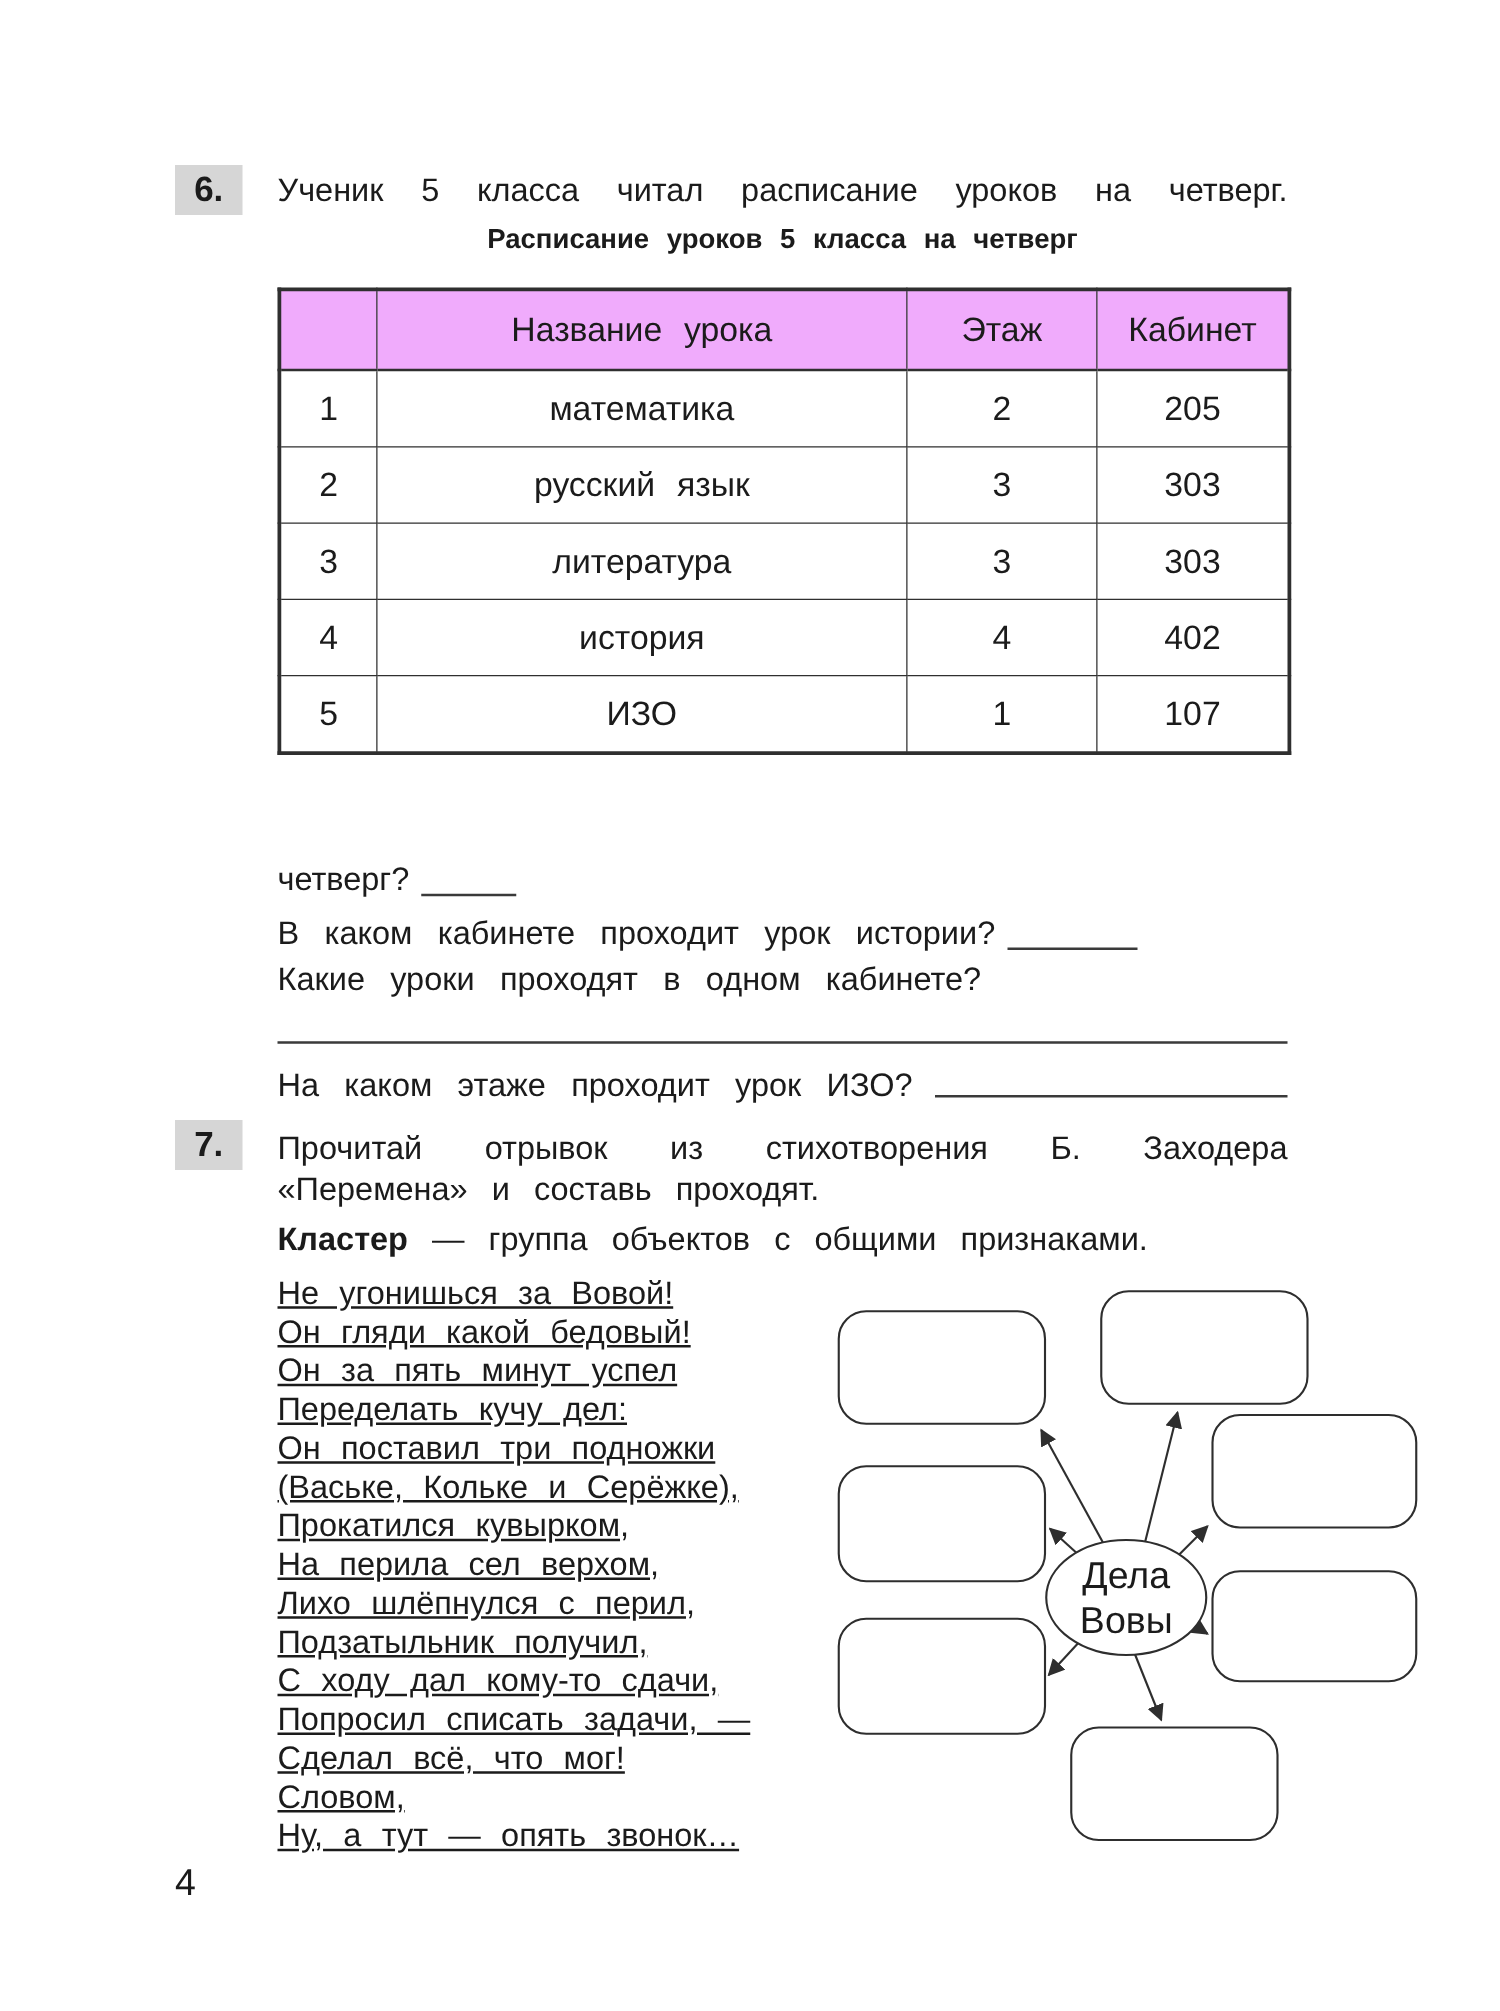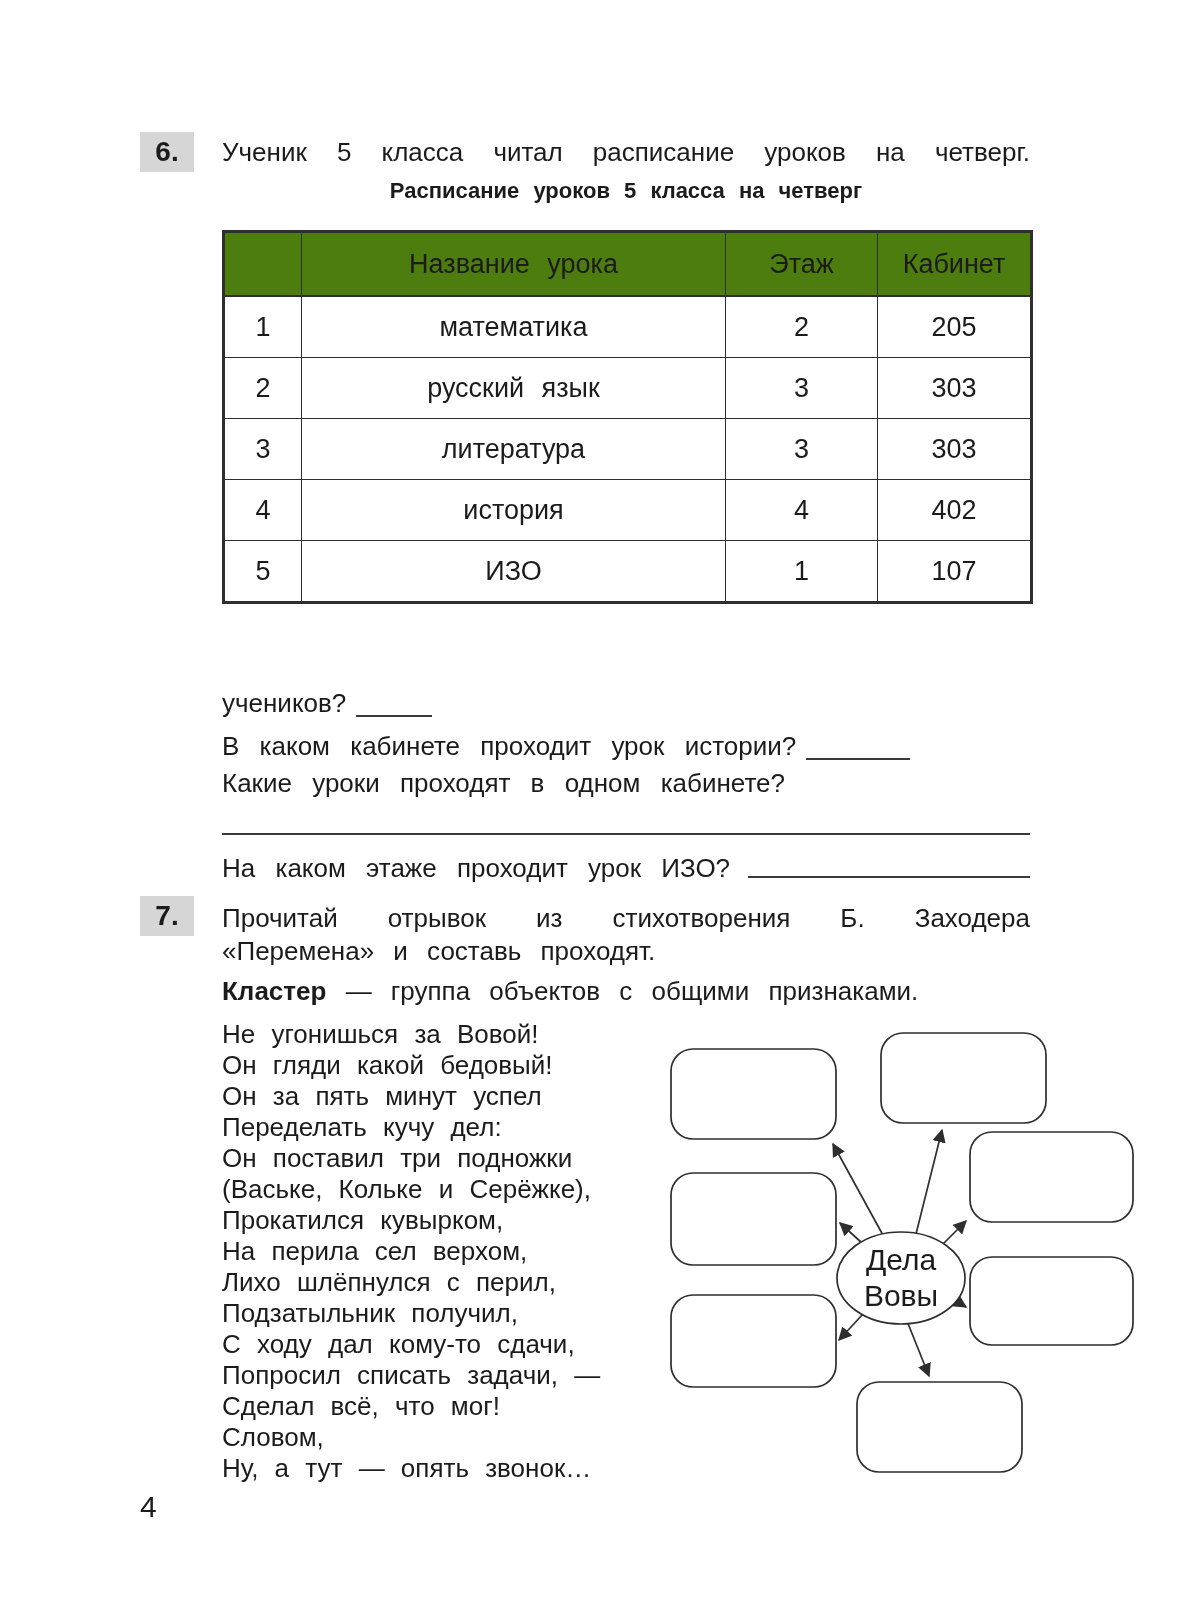"Название урока" .sched thead th { background: #4d7c0f -> #f0abfc }
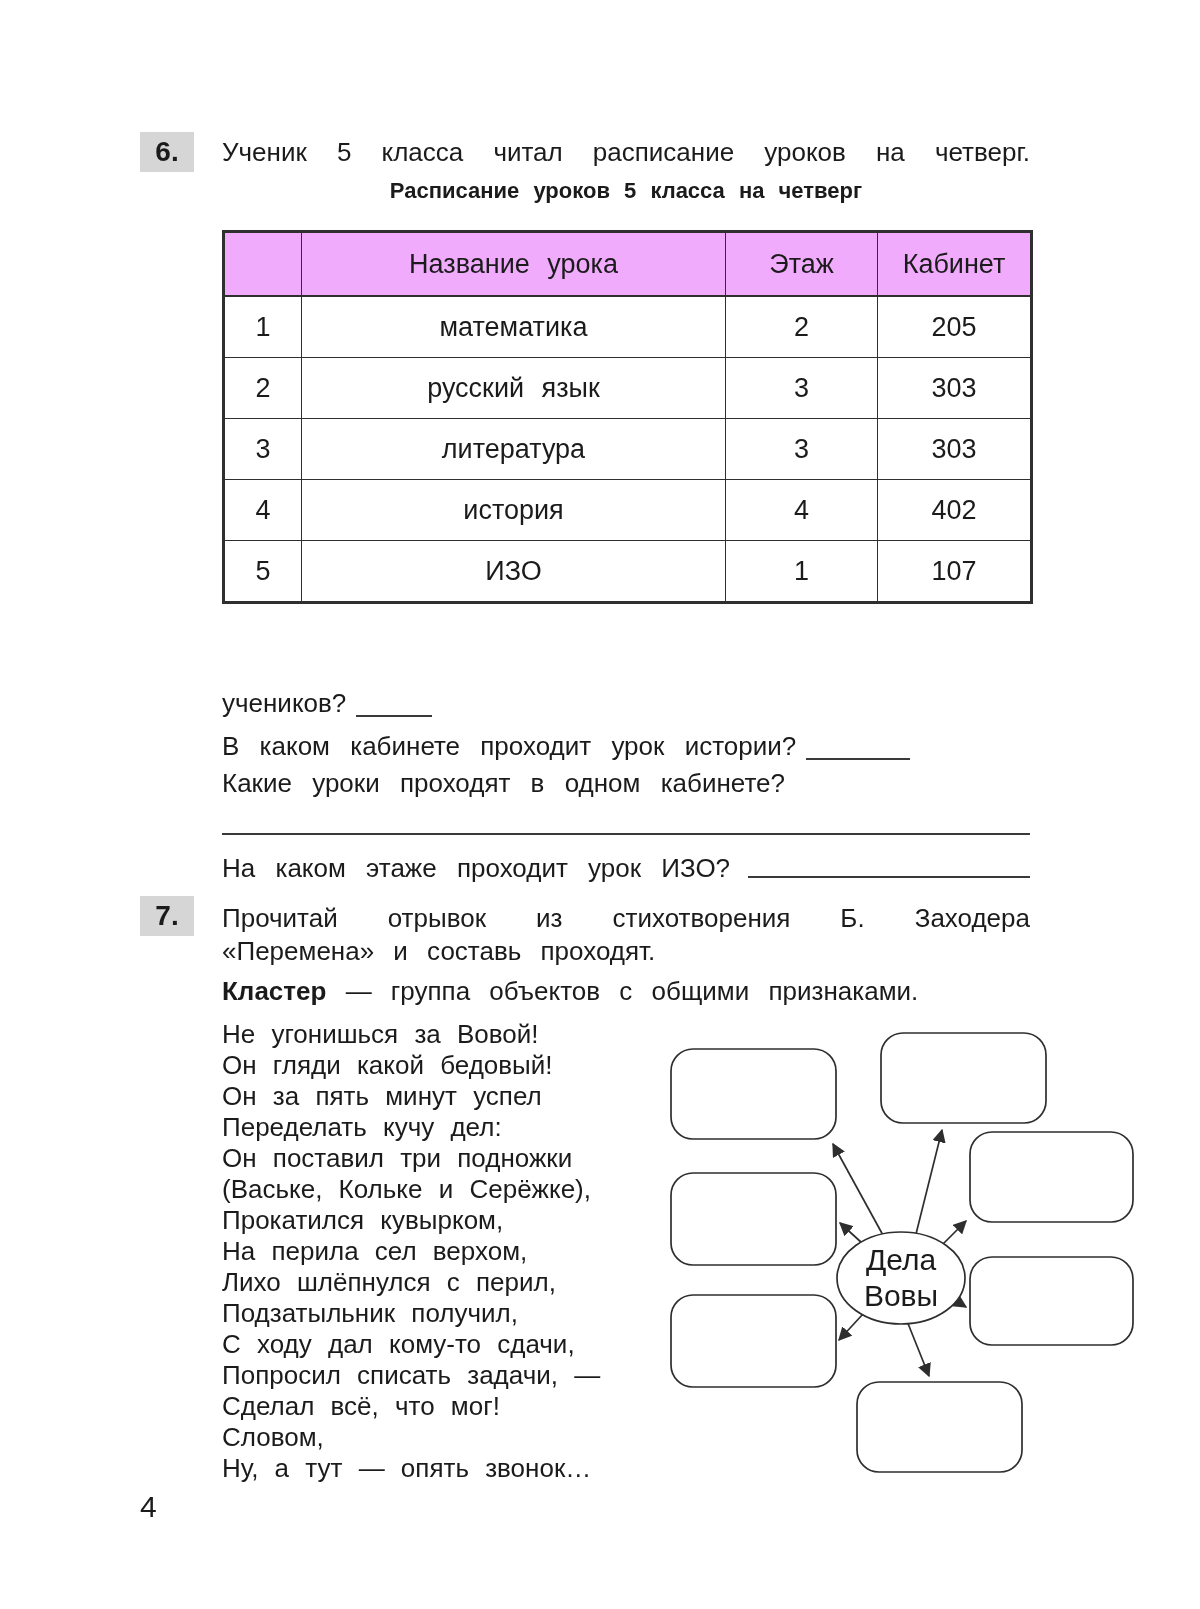"учеников?" span { text: учеников -> четверг }
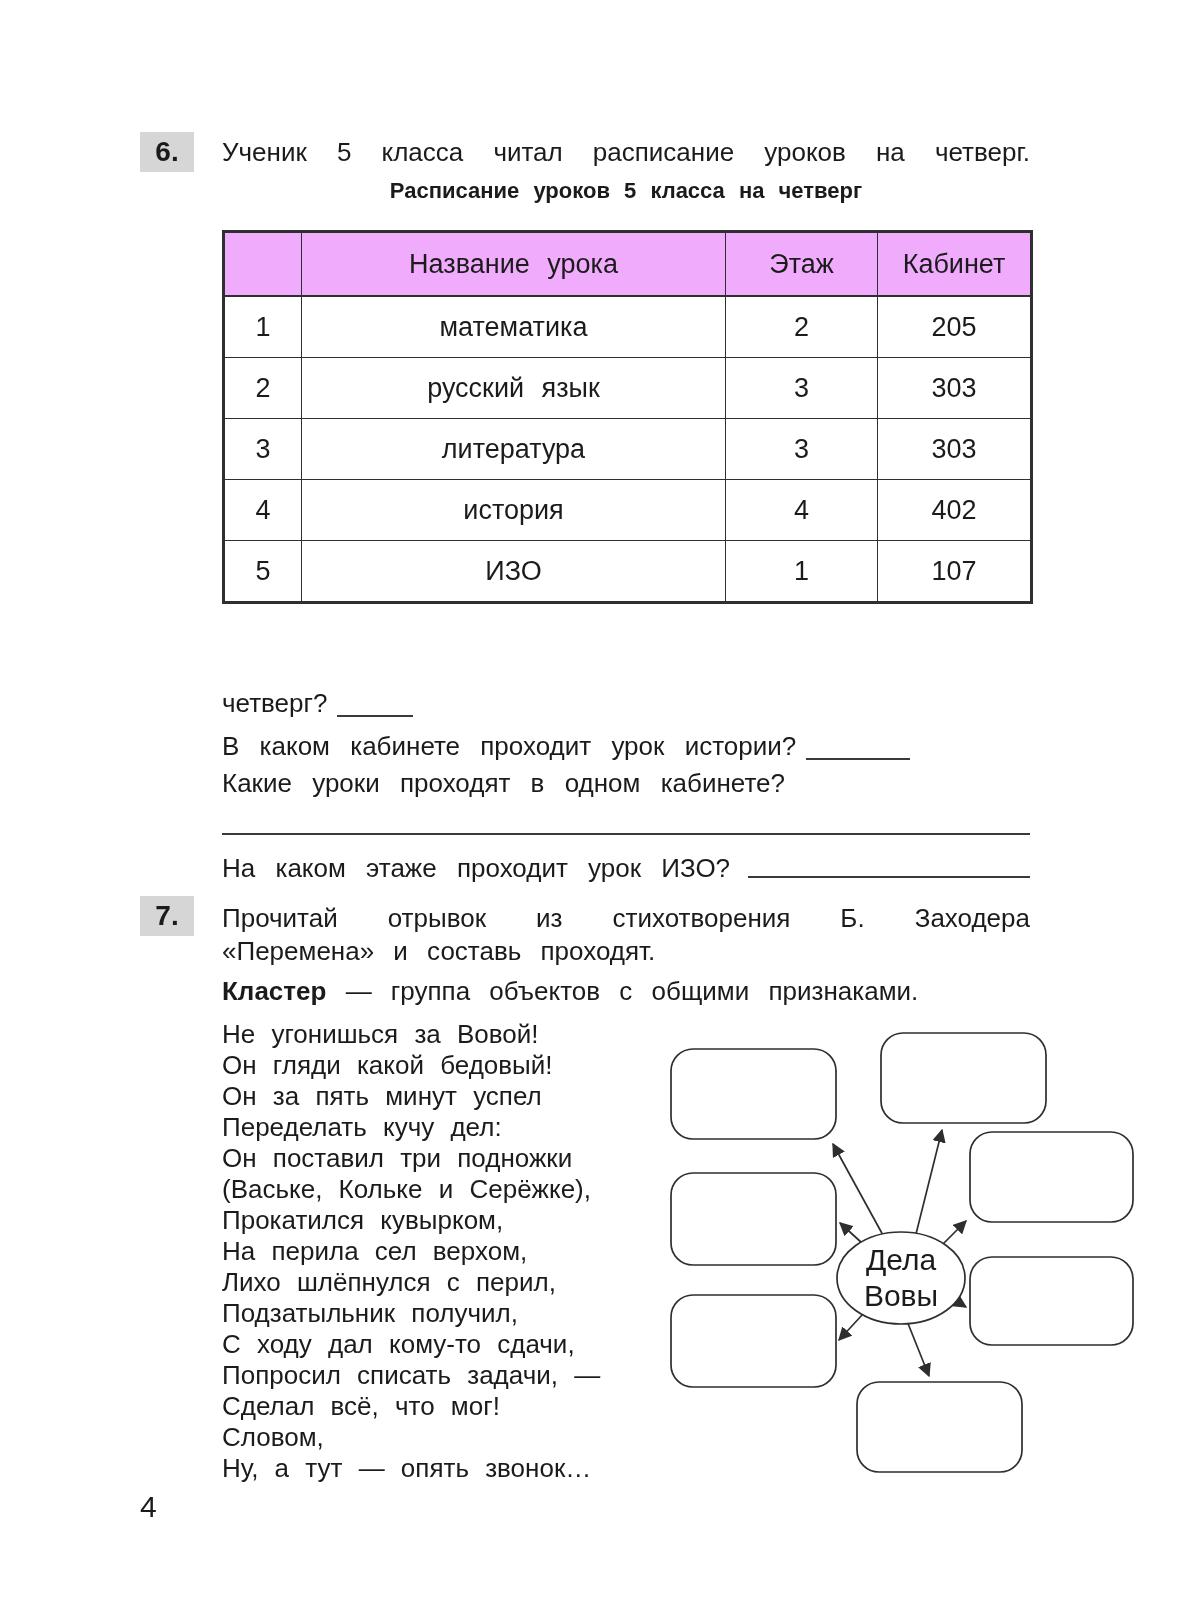"Не угонишься за Вовой!" .poem { text-decoration: none -> underline }
